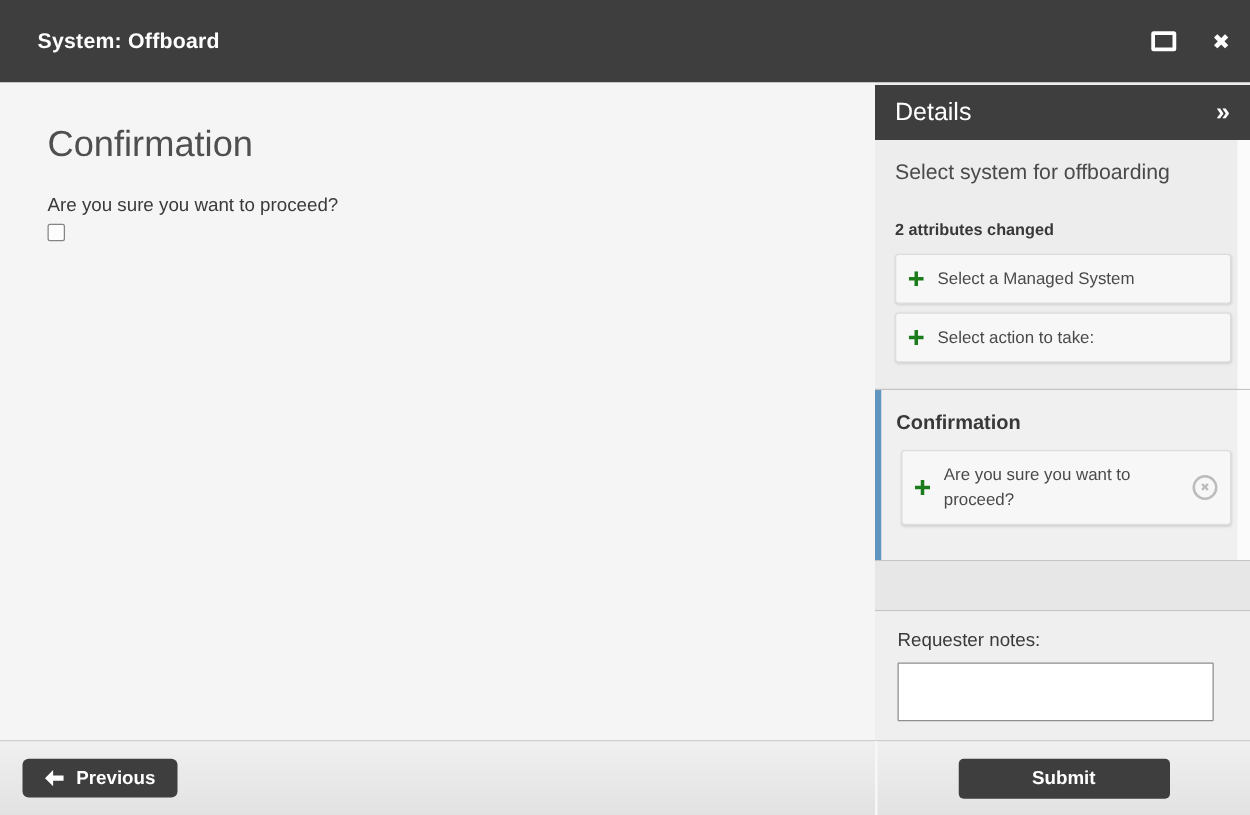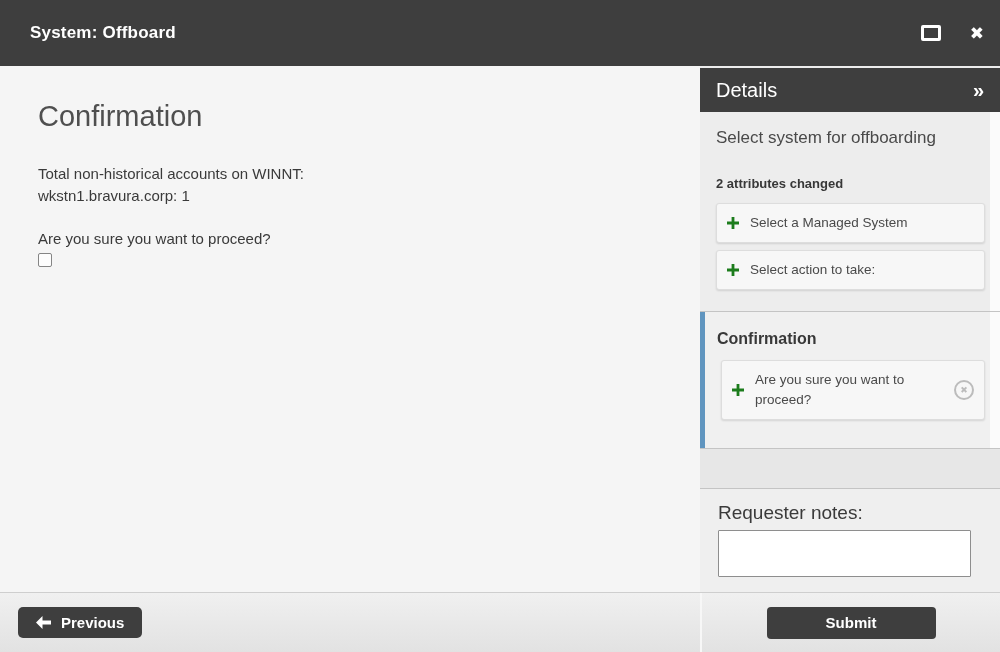"Total non-historical accounts on WINNT:" div.summary { html: <div> <span>Total non-historical accounts on WINNT:</span> <span>wkstn1.bravura.corp: 1</span> </div> -> none }
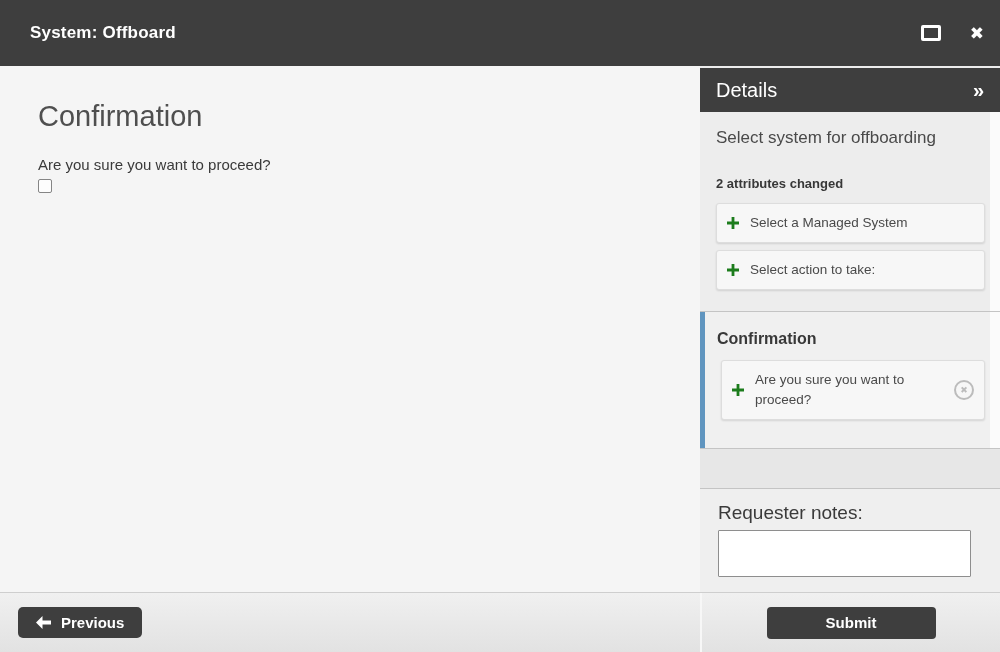"Requester notes:" .notes label { font-size: 19px -> 15px }
